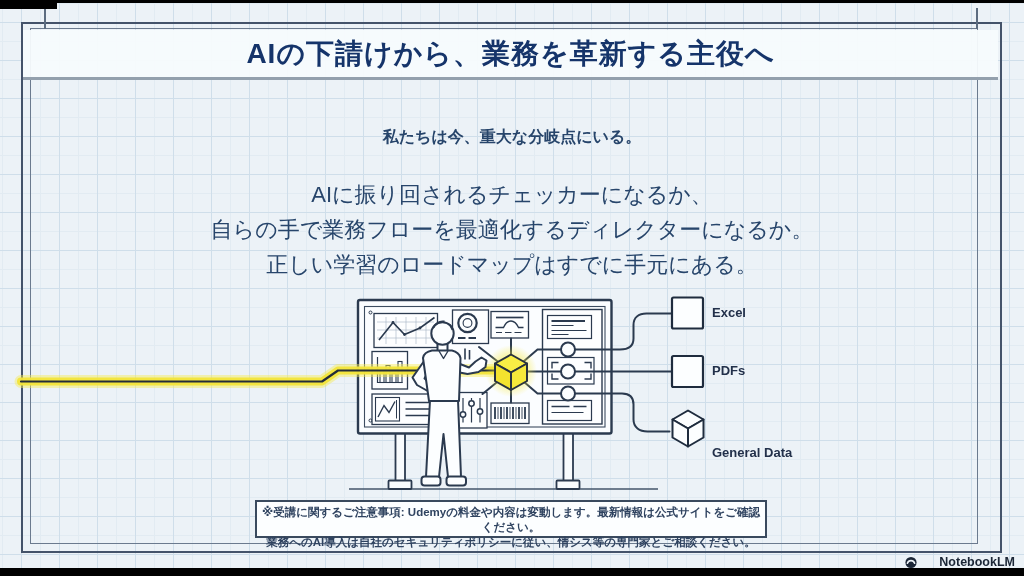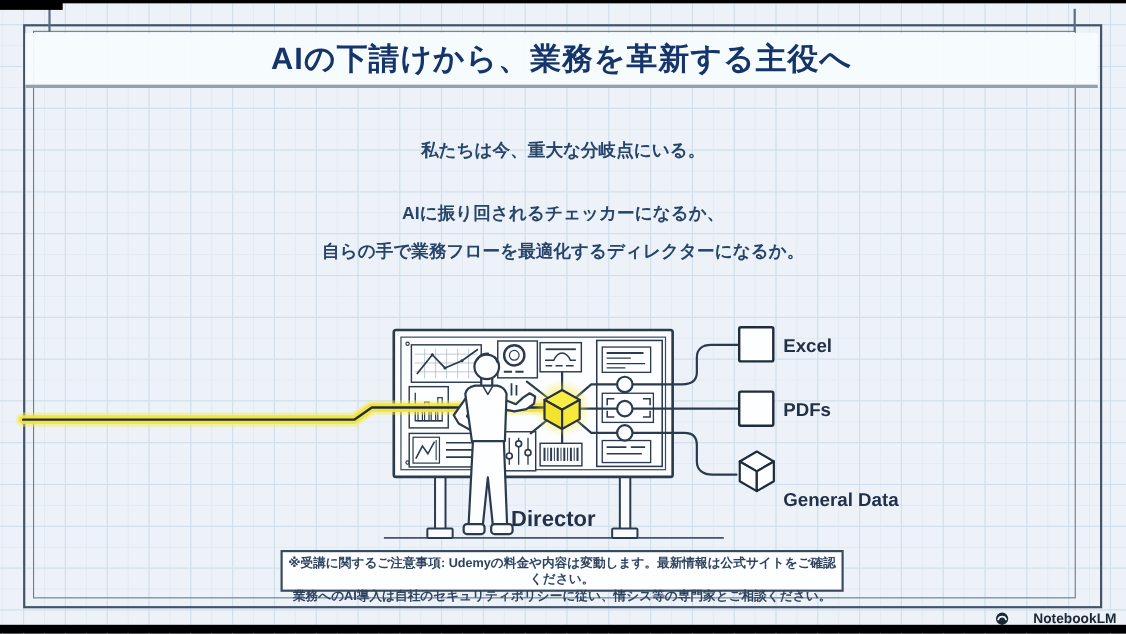"AIに振り回されるチェッカーになるか、" .para { font-size: 16px -> 22px; font-weight: 700 -> 400 }
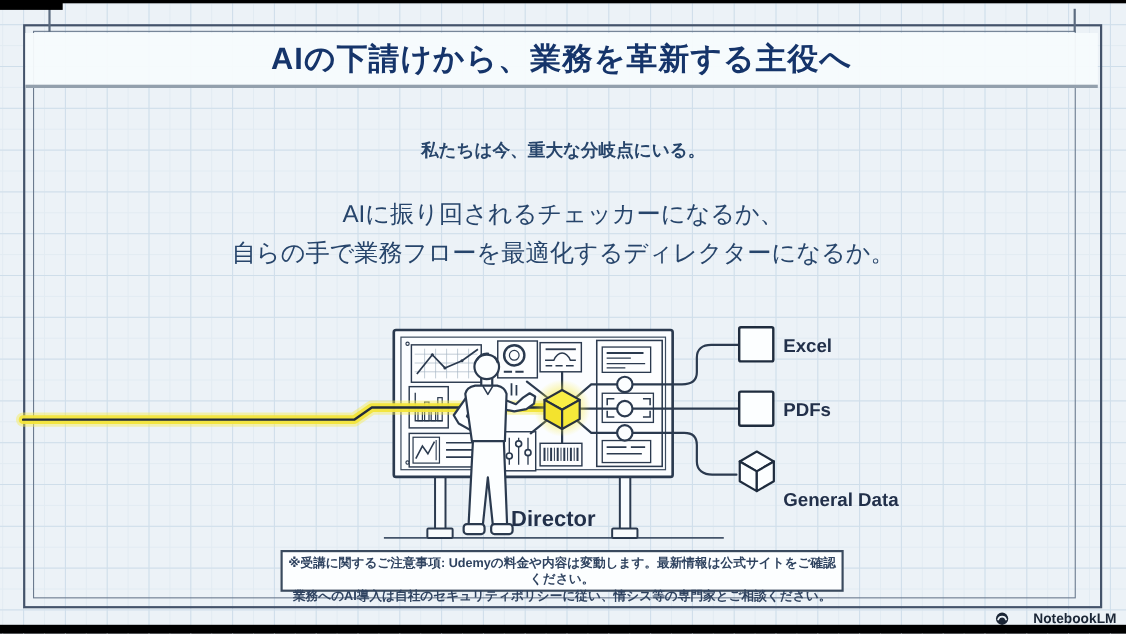"正しい学習のロードマップはすでに手元にある。" div { html: none -> <div>正しい学習のロードマップはすでに手元にある。</div> }
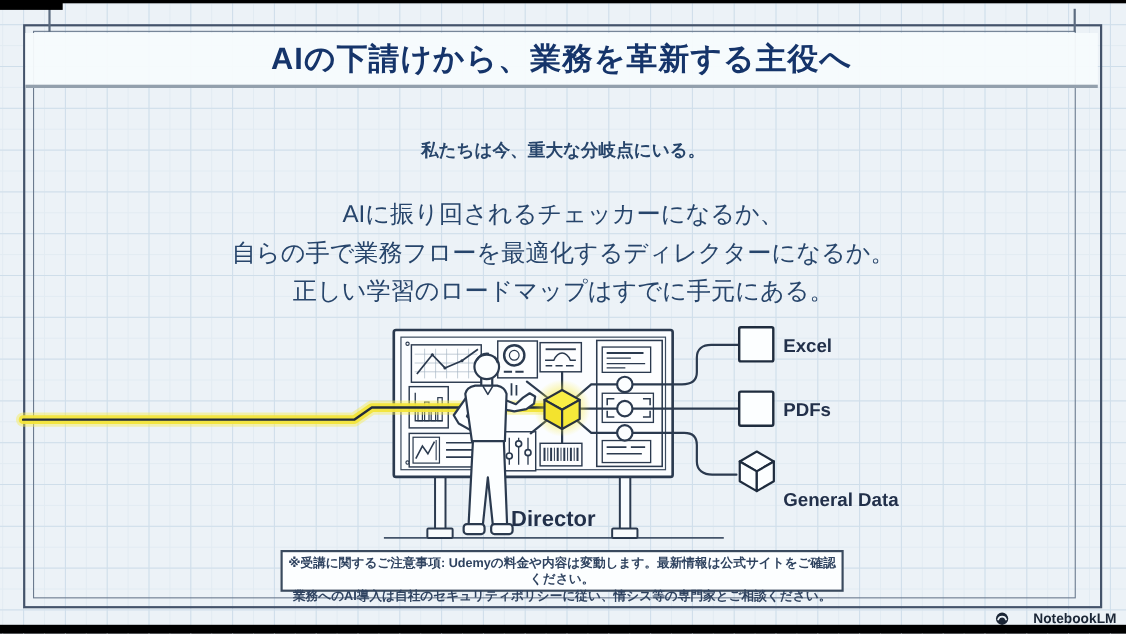"Excel" .label-src { font-size: 17px -> 13px }
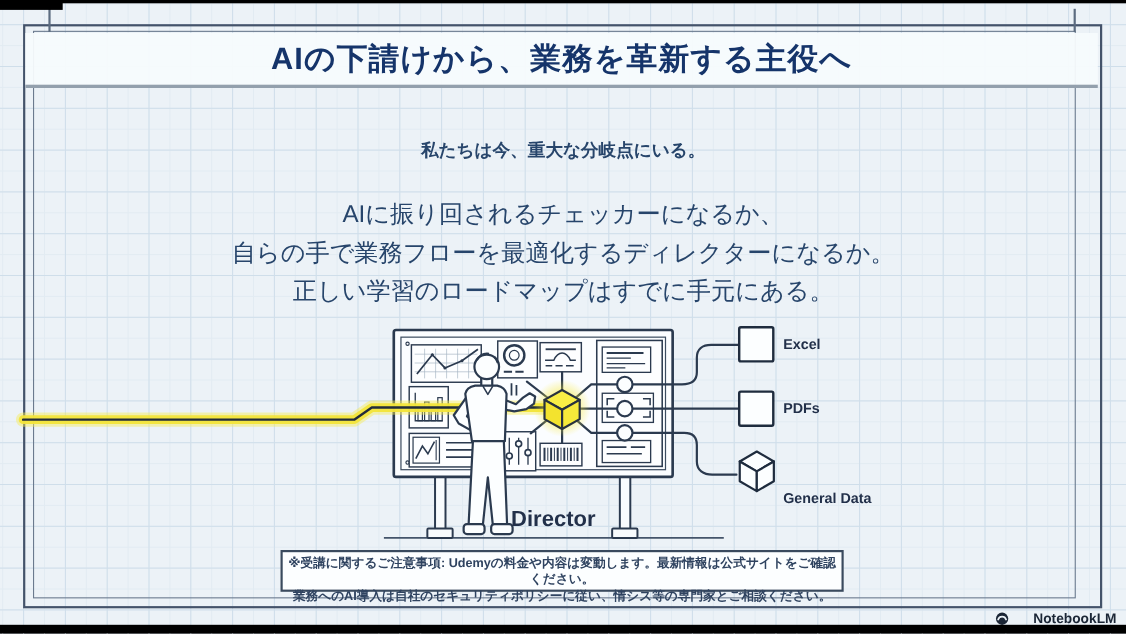"Director" div.diagram-label { html: <div>Director</div> -> none }
